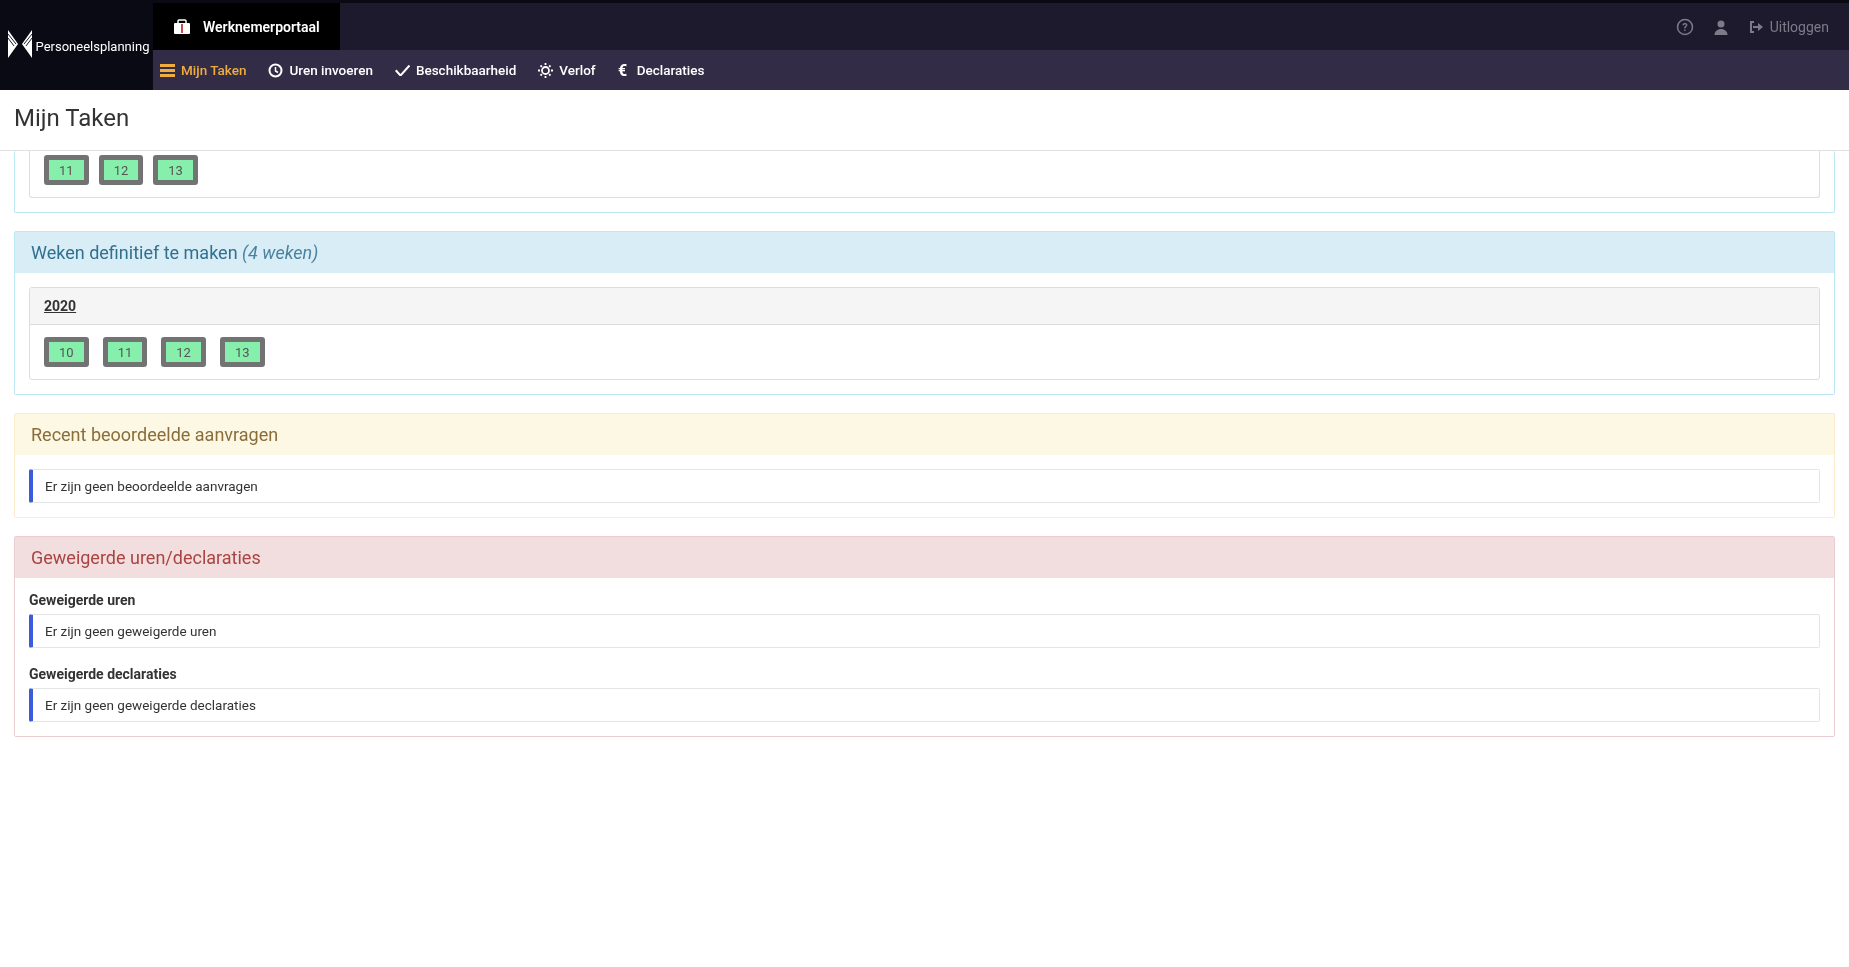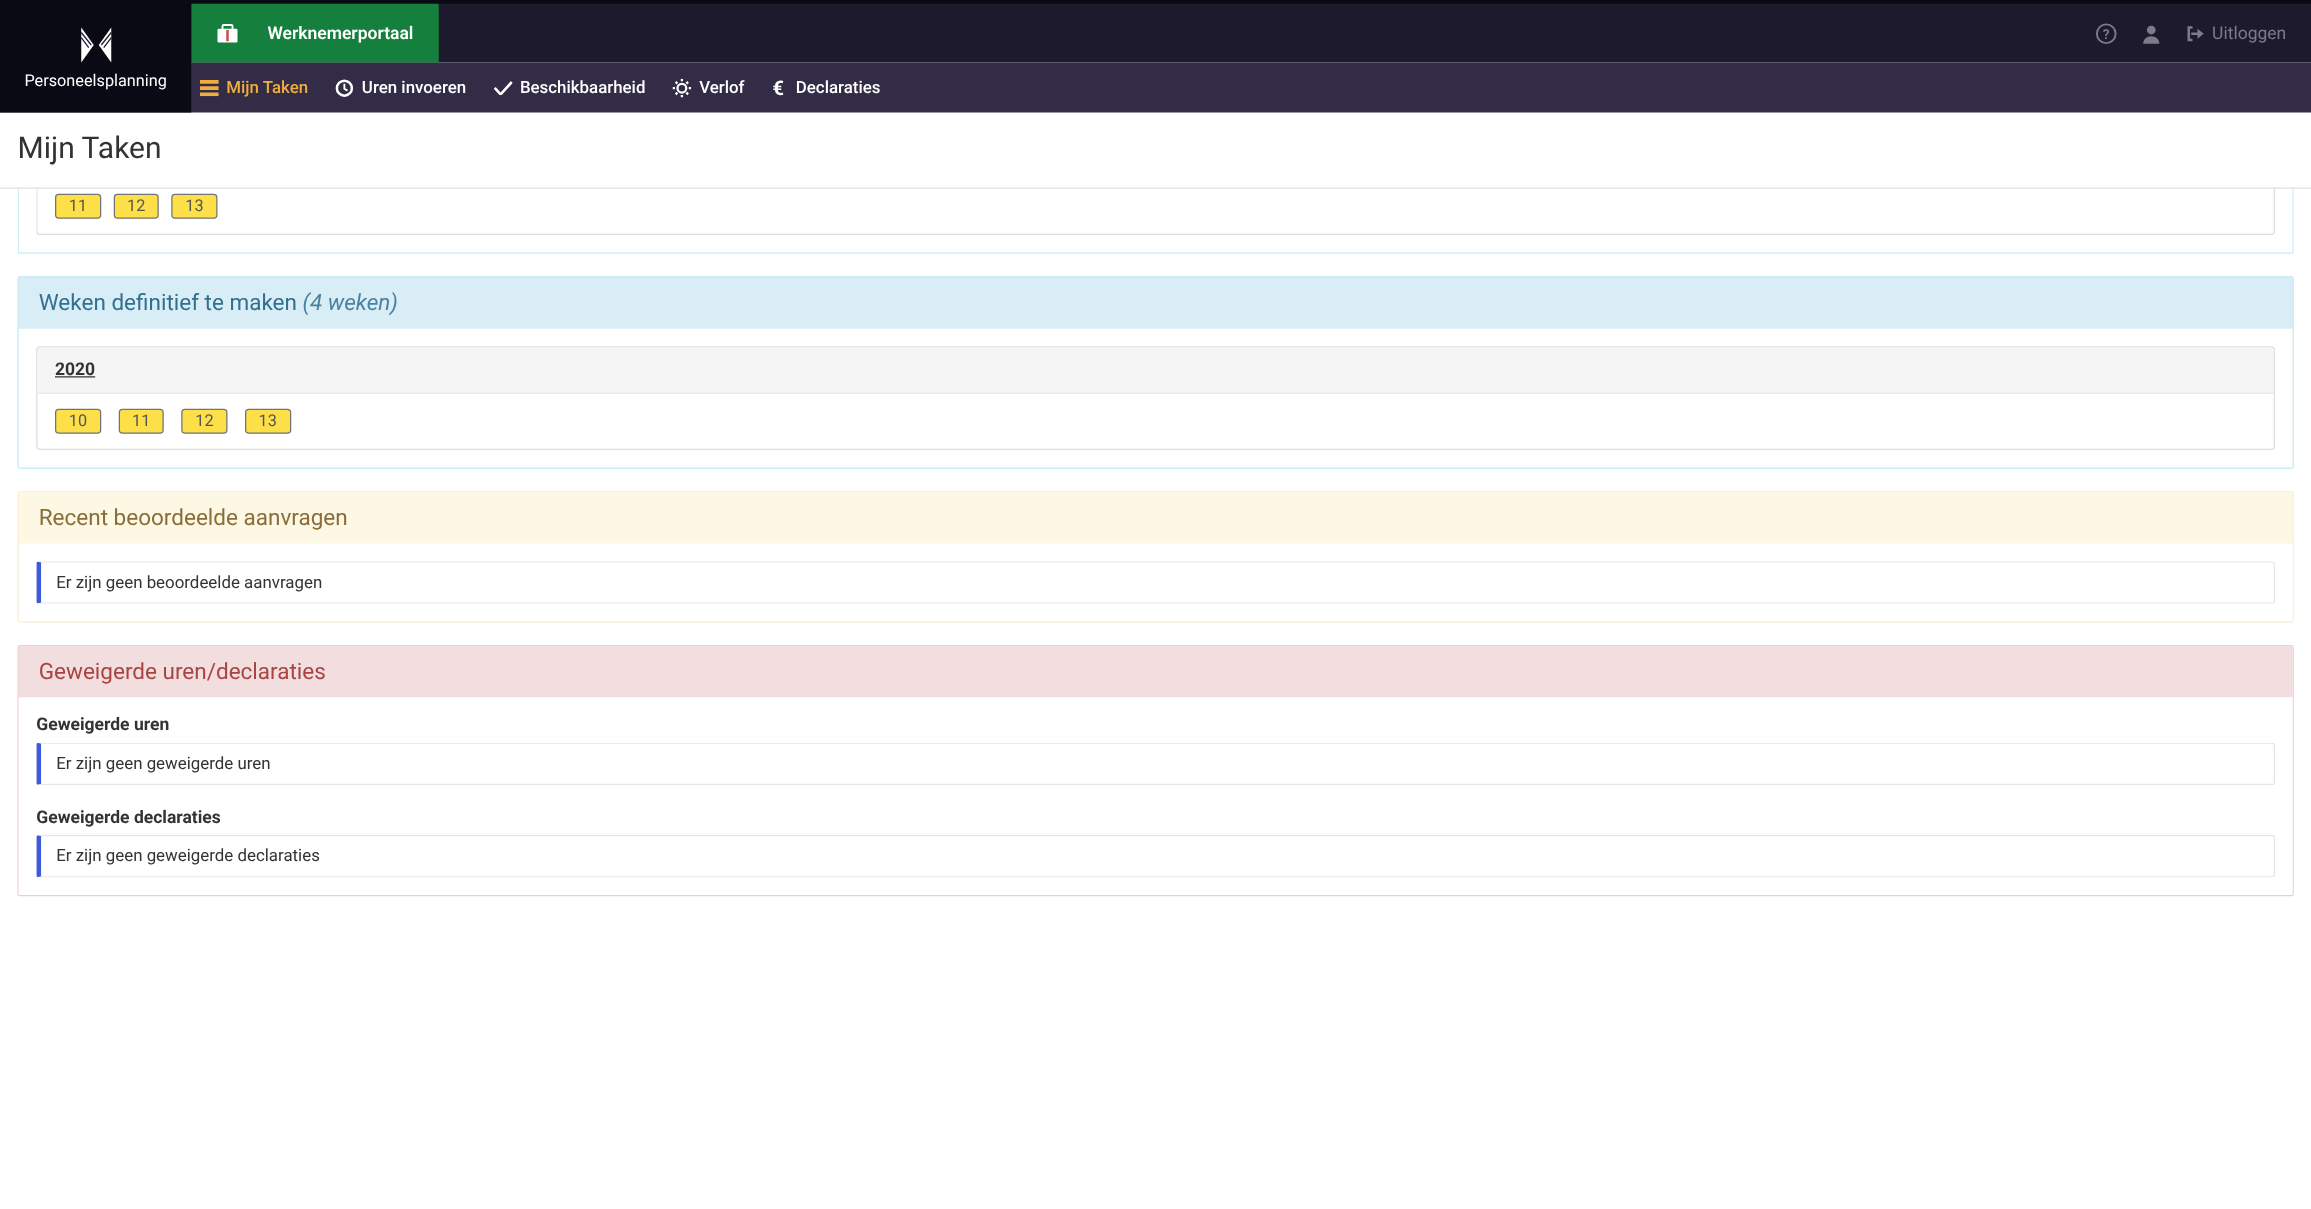"Werknemerportaal" .portal-tab { background: #15803d -> #000000; gap: 23px -> 12px }
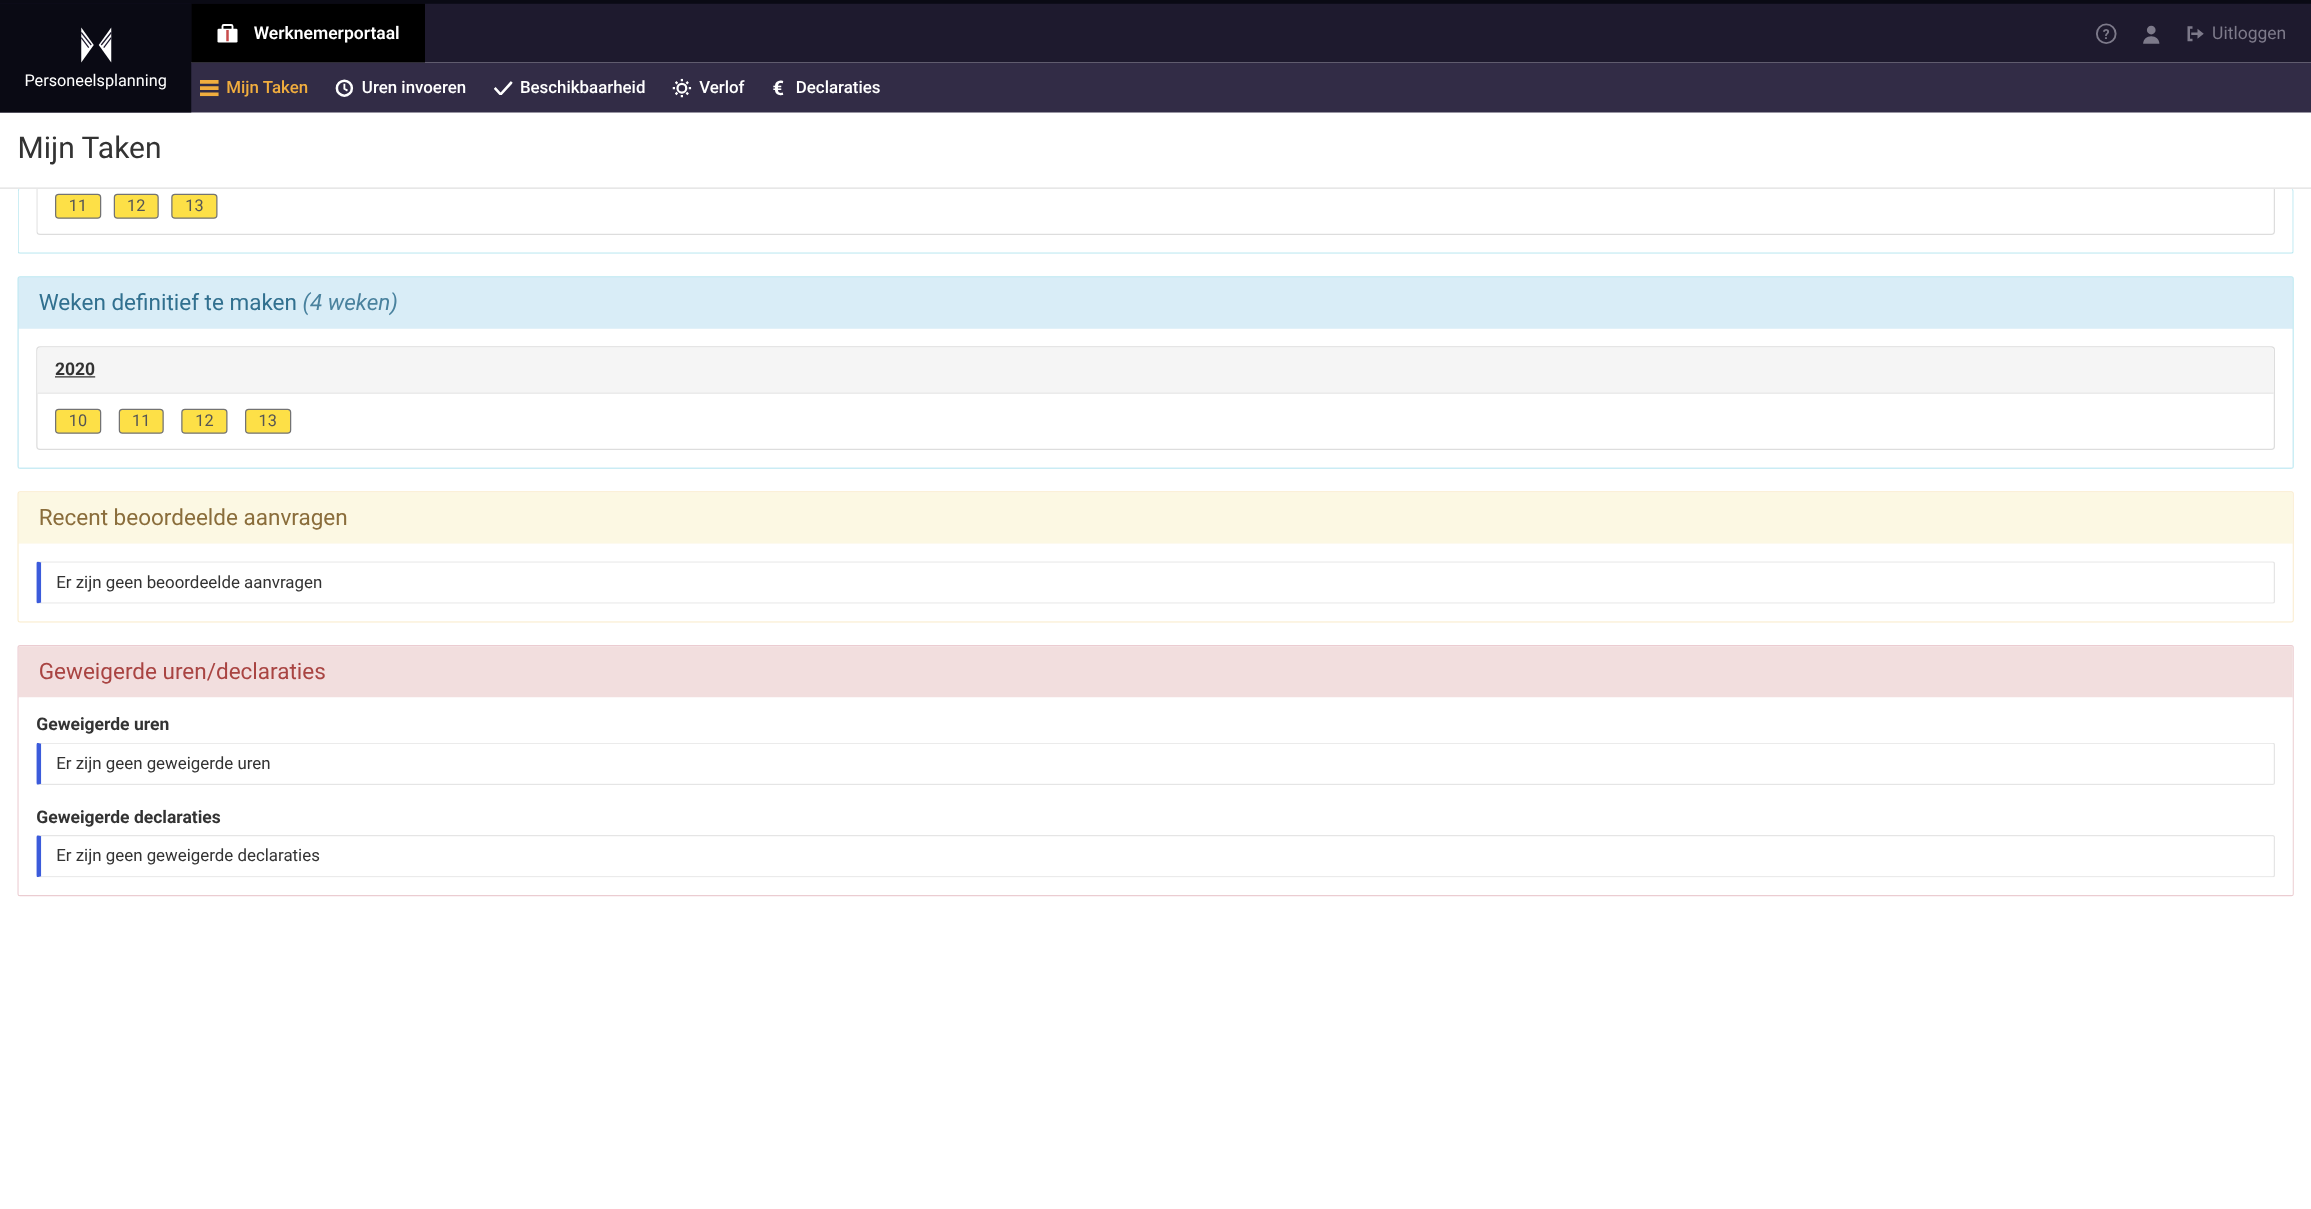"Personeelsplanning" .logo-section { flex-direction: column -> none }
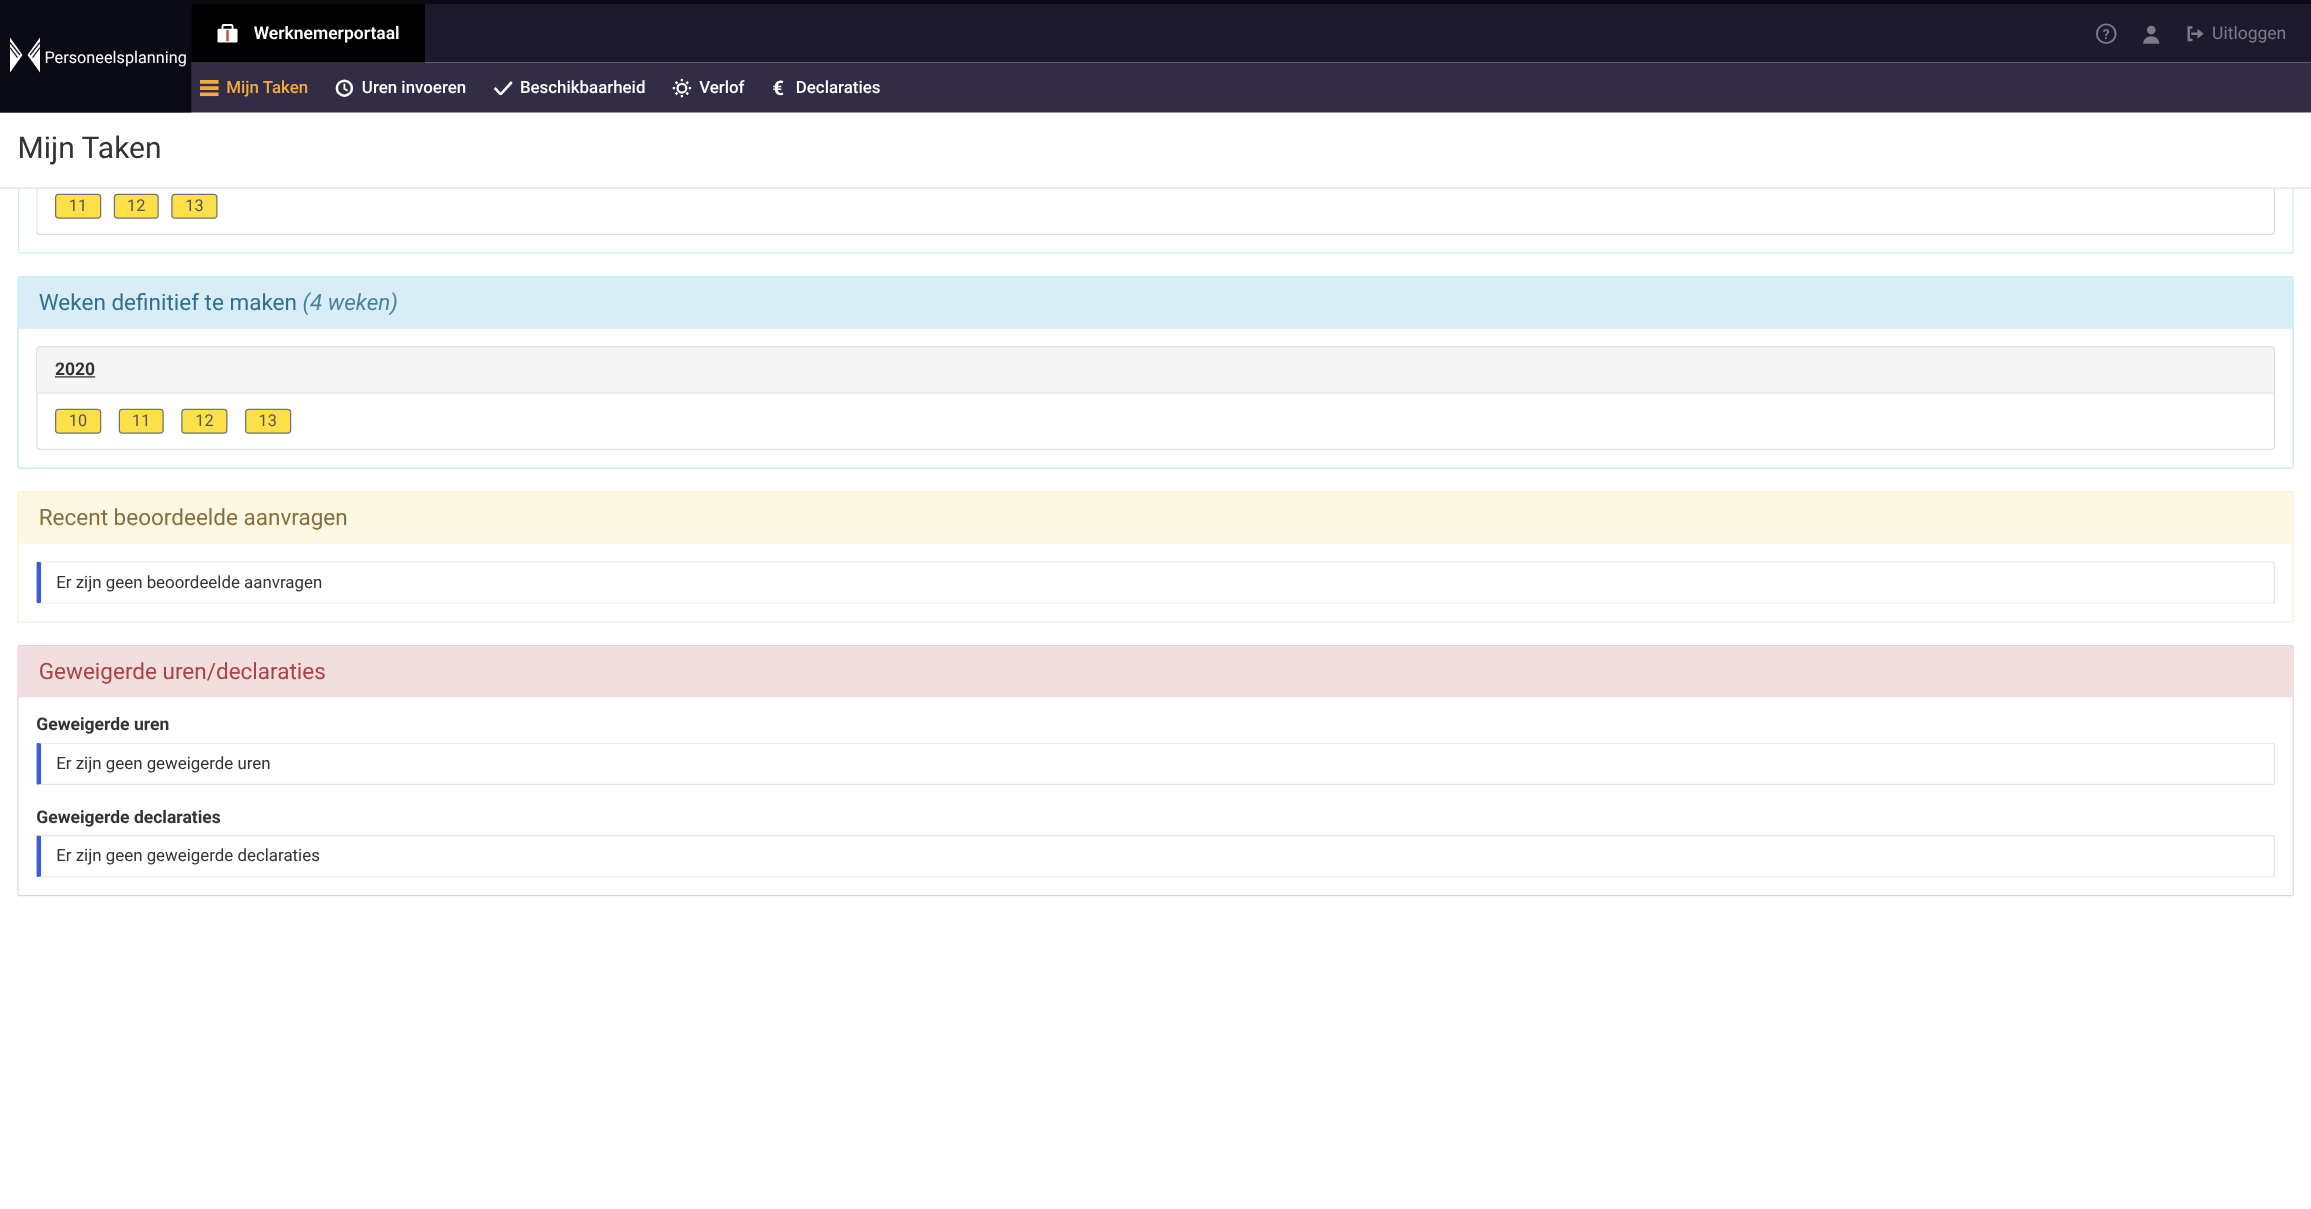"11" .week-btn { background: #fde047 -> #86efac; border: 1px solid #737373 -> 5px solid #737373; height: 20px -> 30px }
